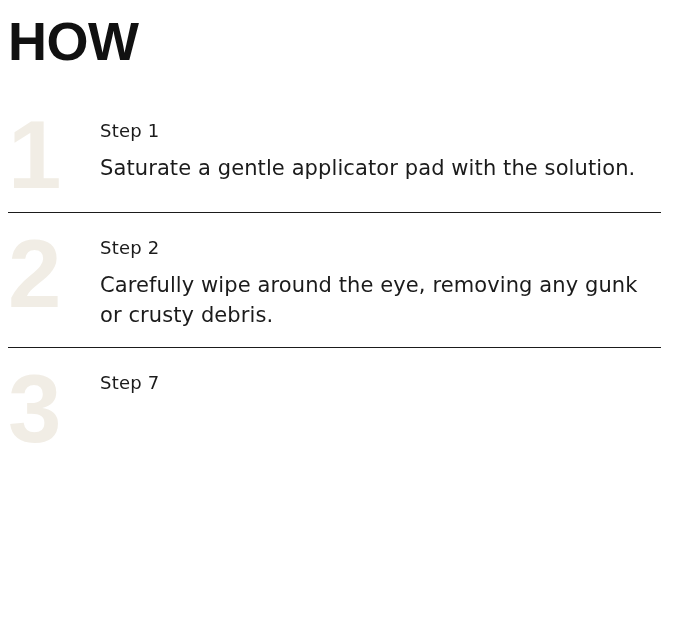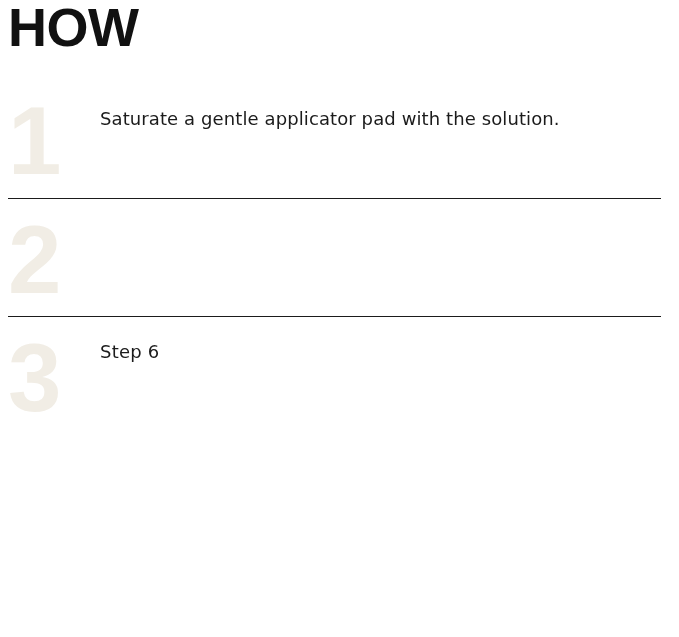"HOW" .heading { padding-top: 2px -> 16px }
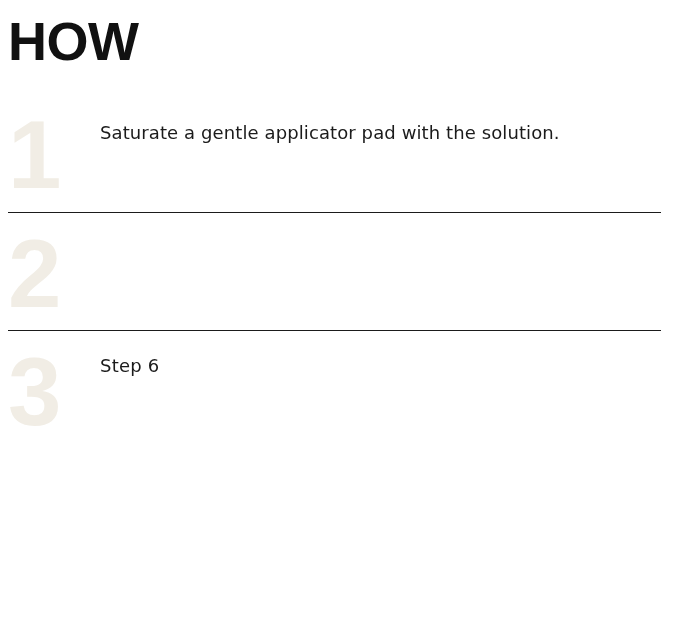"Step 1" div.step-title { html: none -> <div>Step 1</div> }
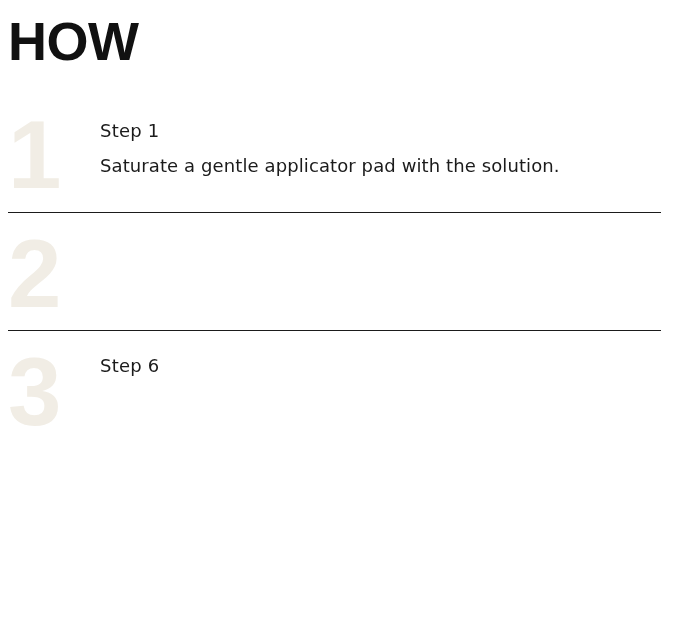"Saturate a gentle applicator pad" .step-text { font-size: 18px -> 21px }
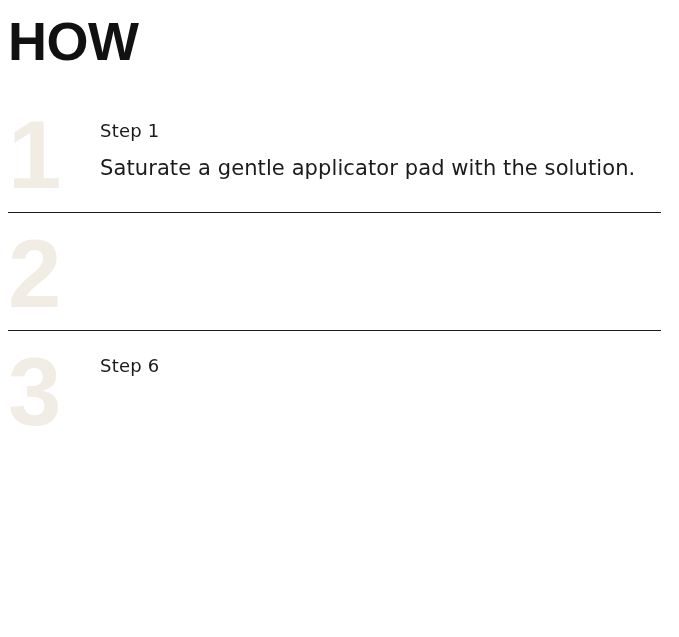"Step 2" div.step-title { html: none -> <div>Step 2</div> }
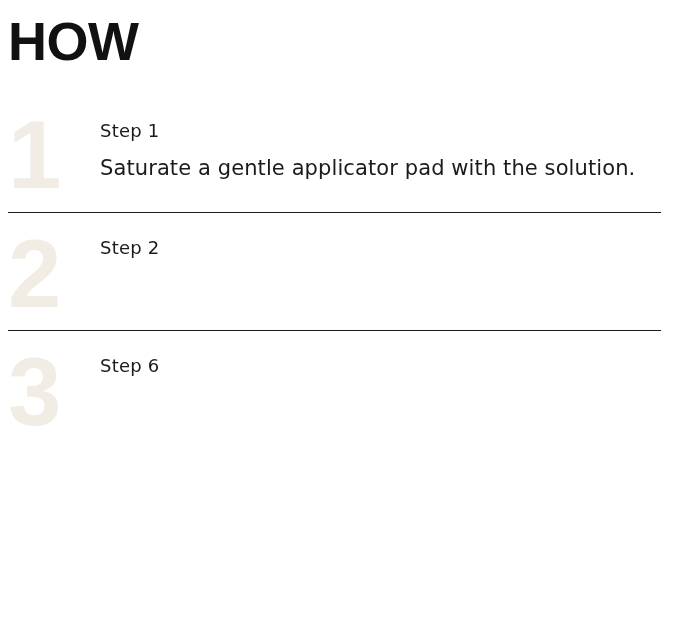"Carefully wipe around the eye," p.step-text { html: none -> <p>Carefully wipe around the eye, removing any gunk or crusty debris.</p> }
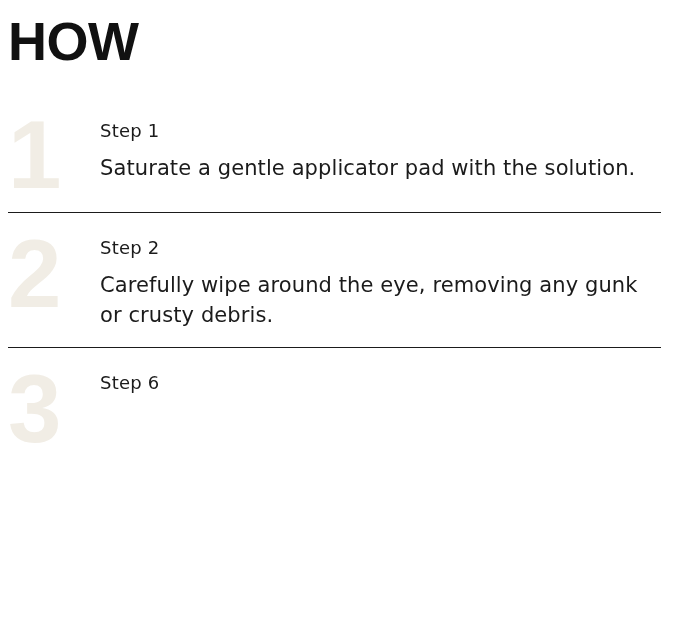"Step 6" div.step-title { text: 6 -> 7 }
